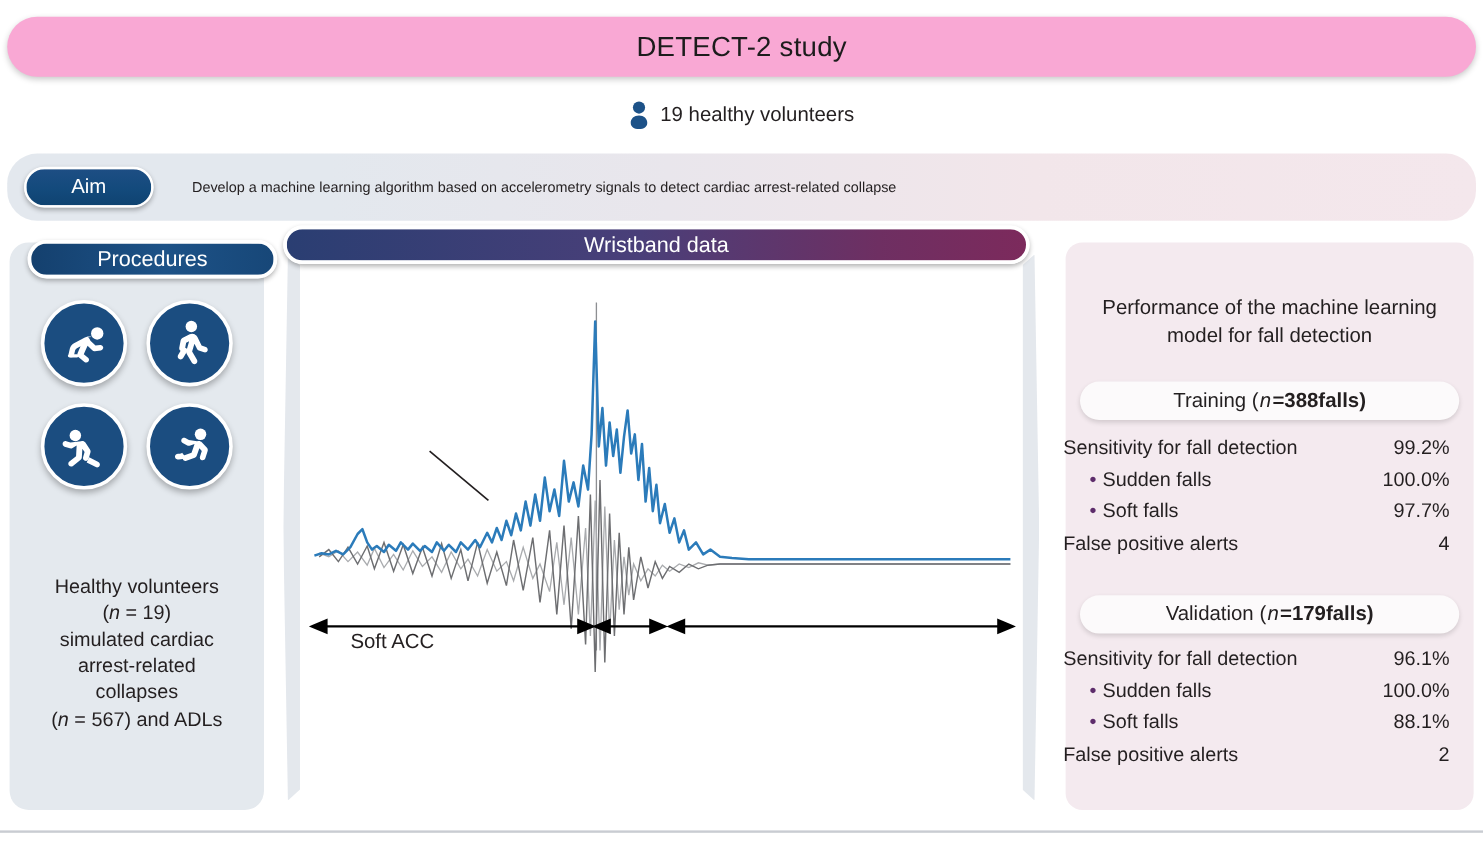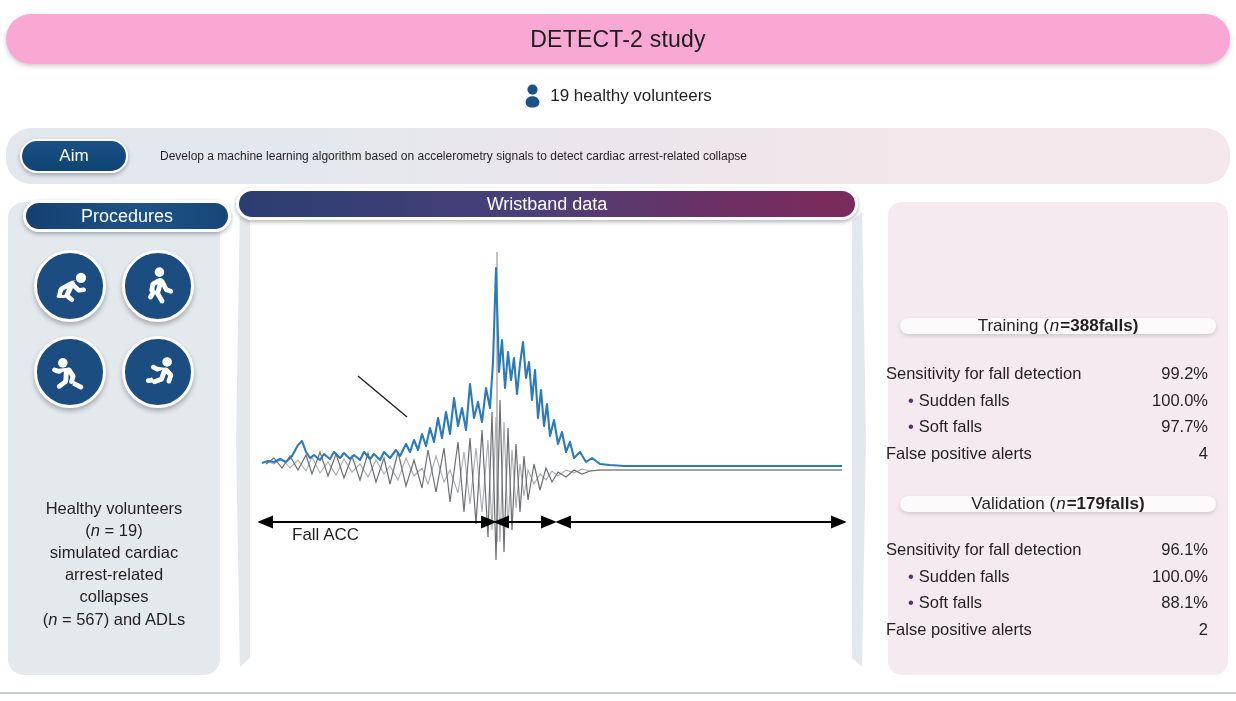"Performance of the machine learning" div.res-intro { html: none -> <div>Performance of the machine learning model for fall detection</div> }
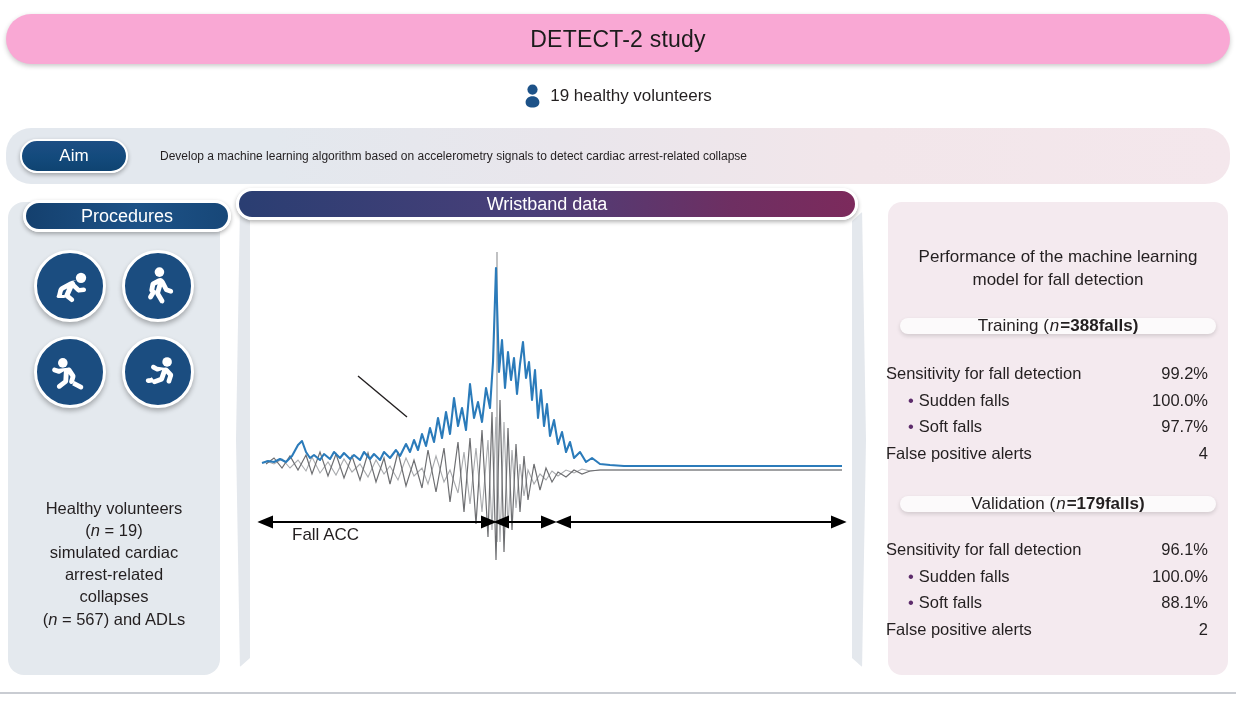"Training (" .res-subhead { height: 16px -> 32px }
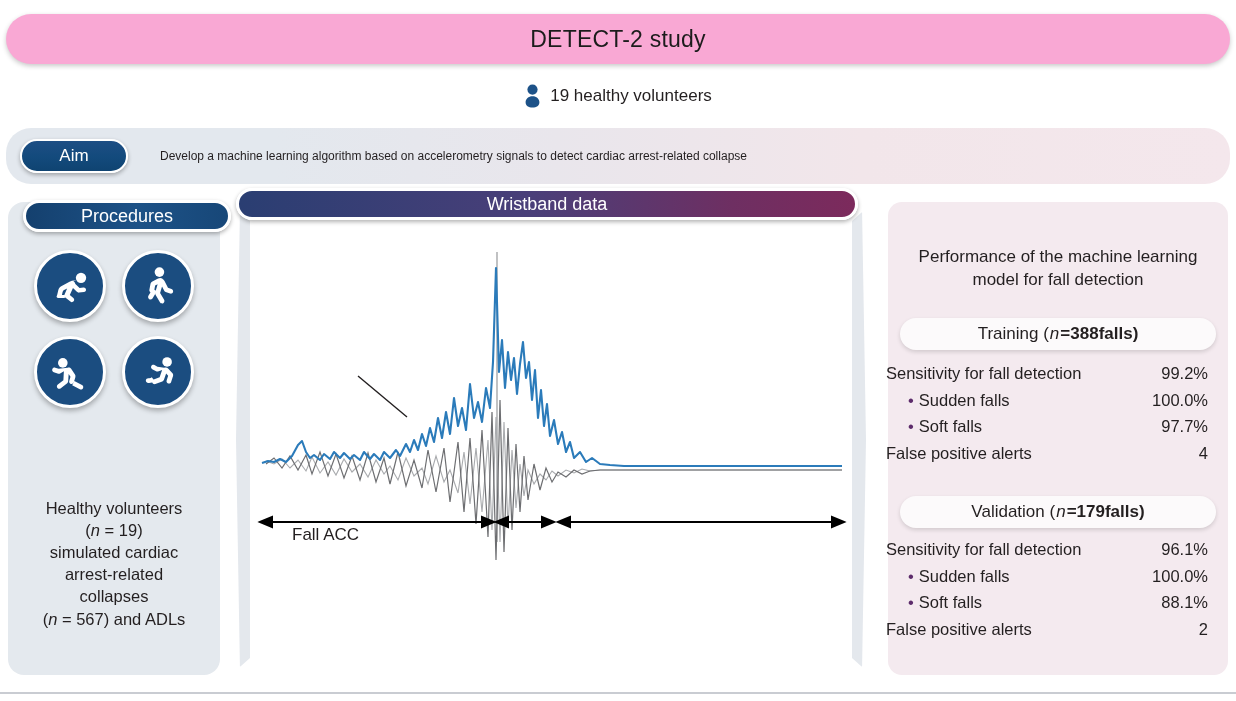"Healthy volunteers" .proc-caption { margin-top: 19px -> none }
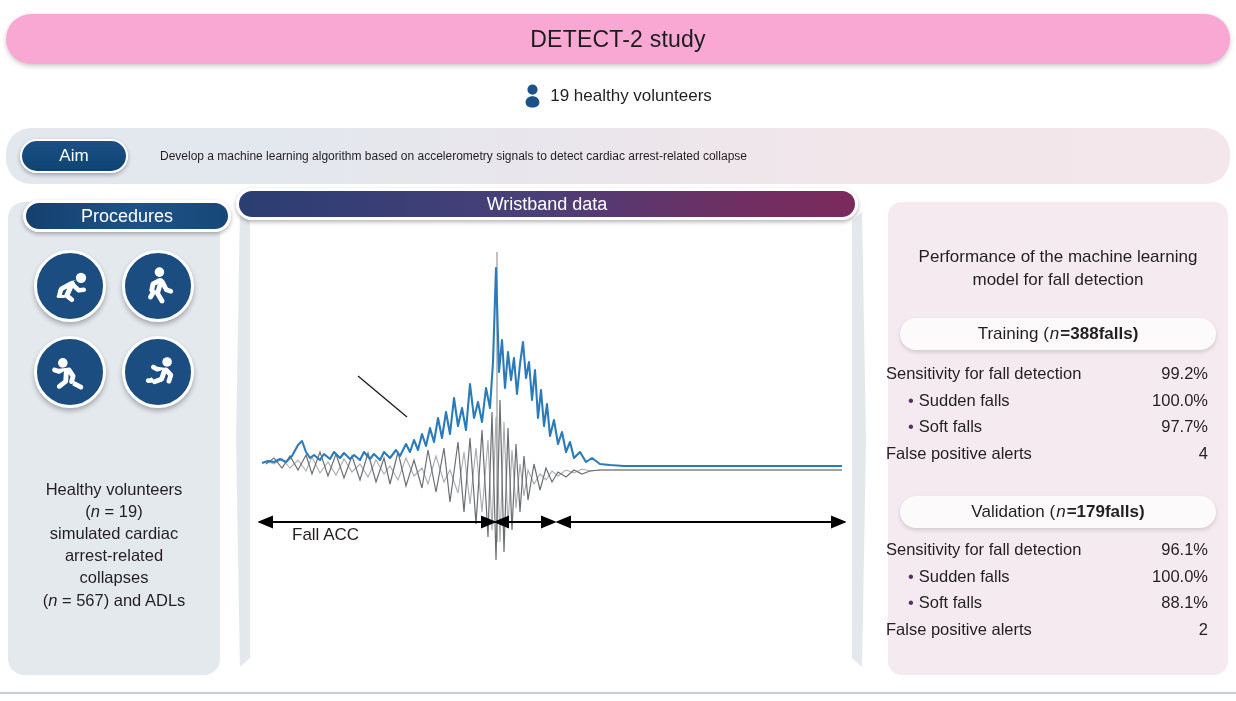"Fall ACC" div.mean-acc-label { text: Fall -> Soft }
